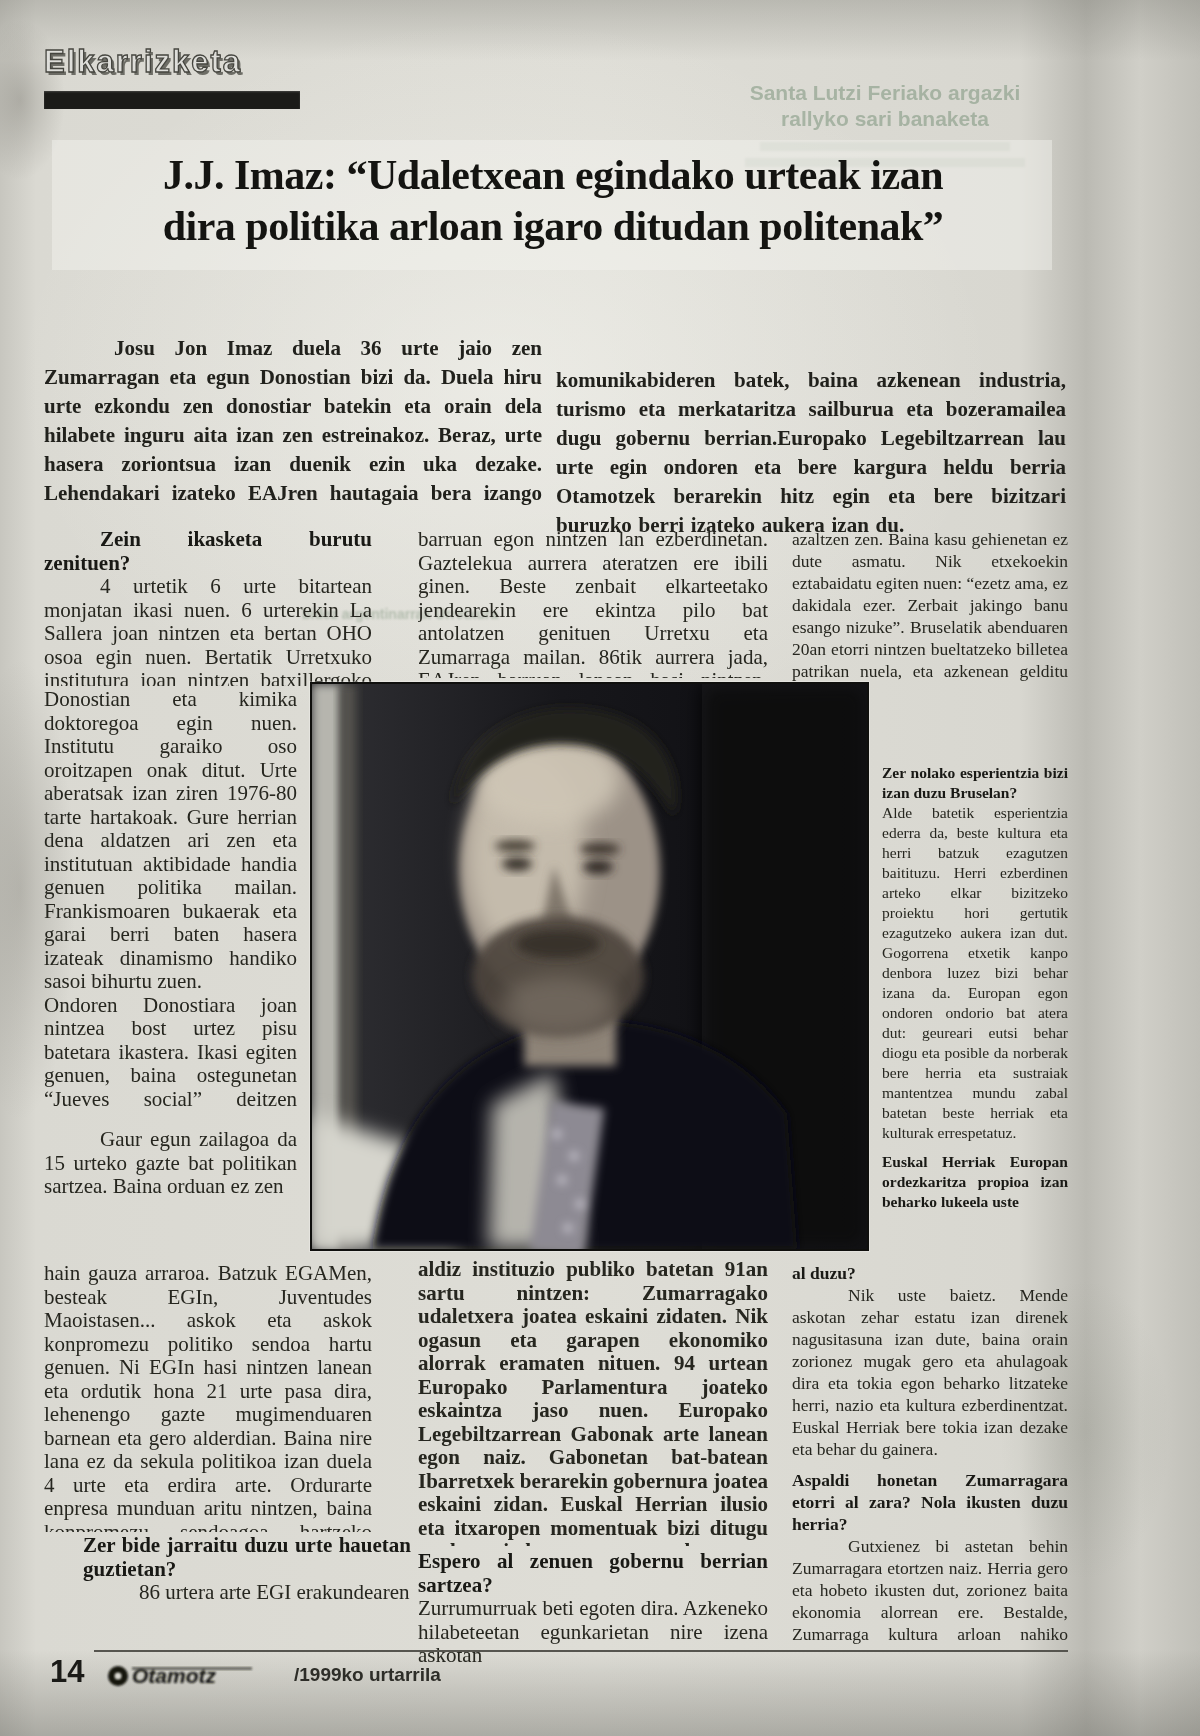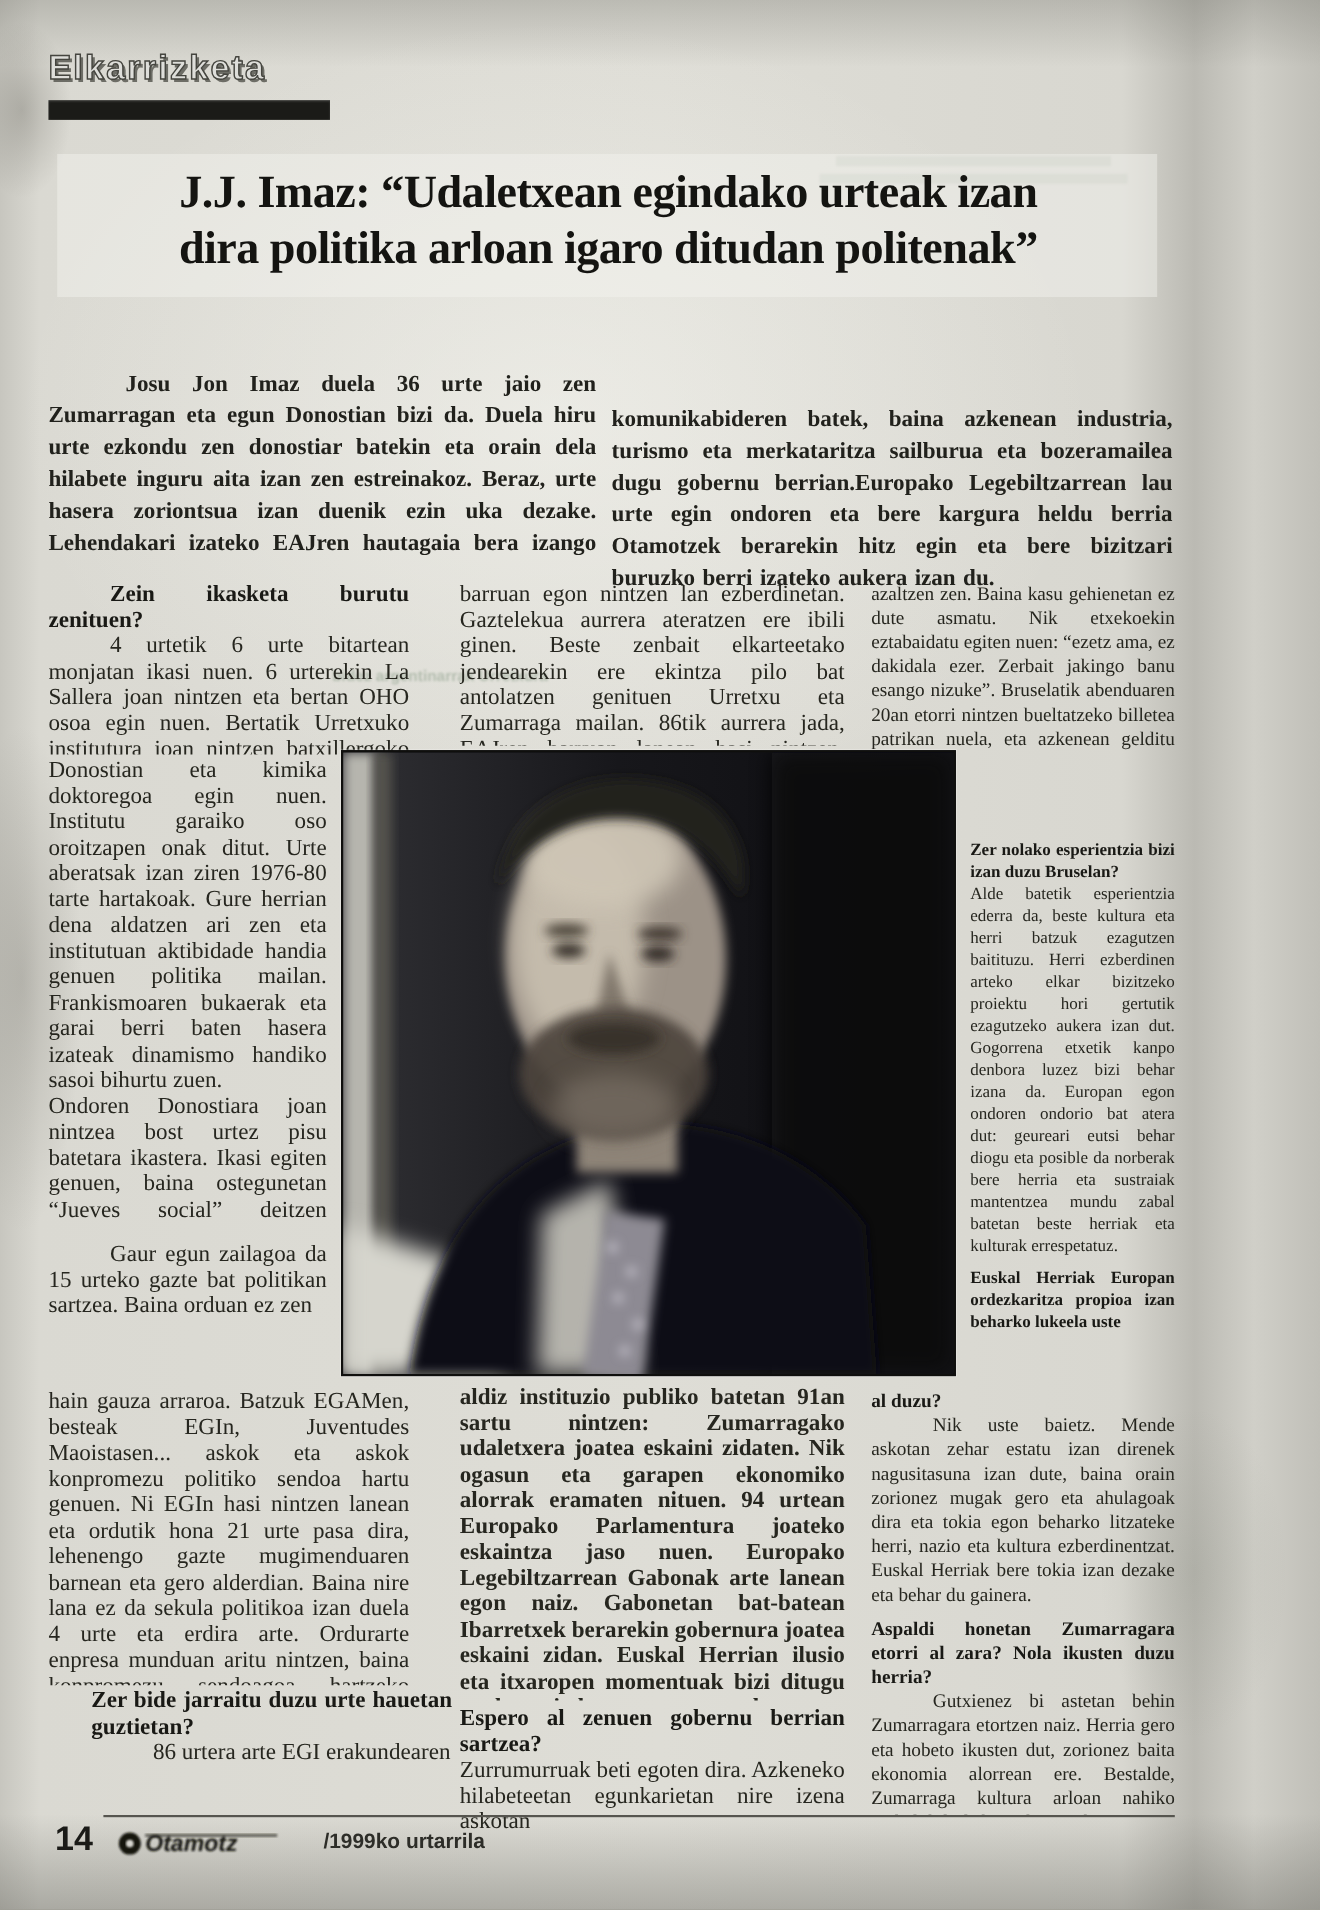"Santa Lutzi Feriako argazki" div.abs { html: none -> <div> <span>Santa Lutzi Feriako argazki</span><br> <span>rallyko sari banaketa</span> </div> }
